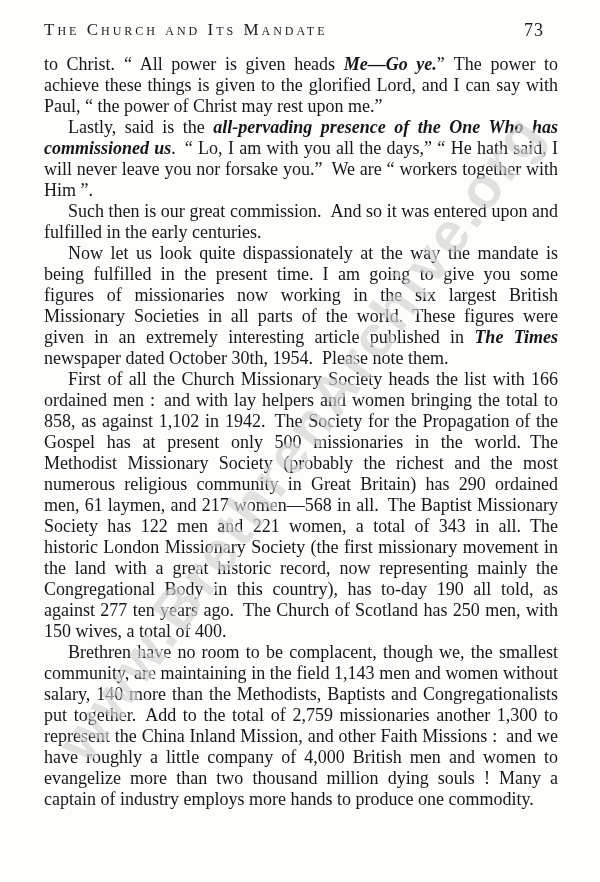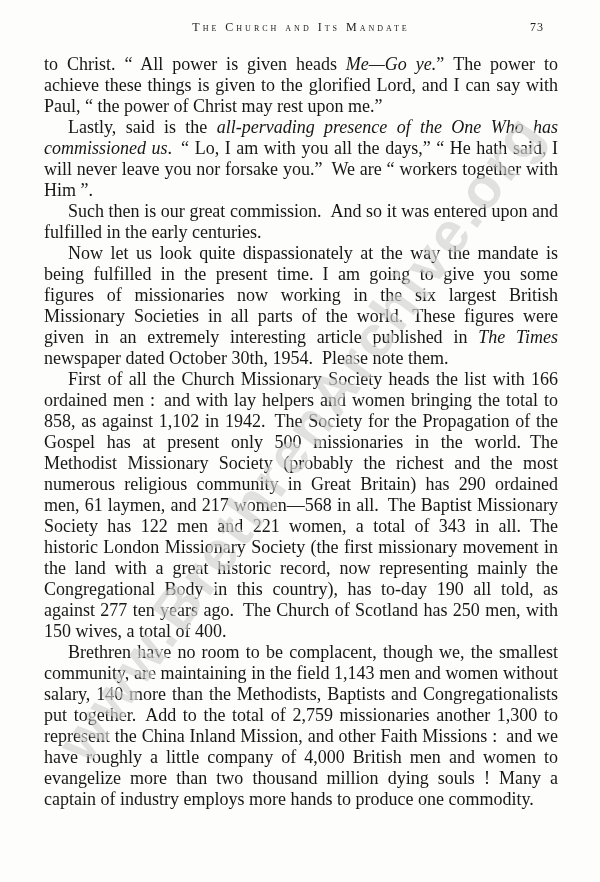"The Church and Its Mandate" .header-title { font-size: 12px -> 17px; text-align: center -> none }
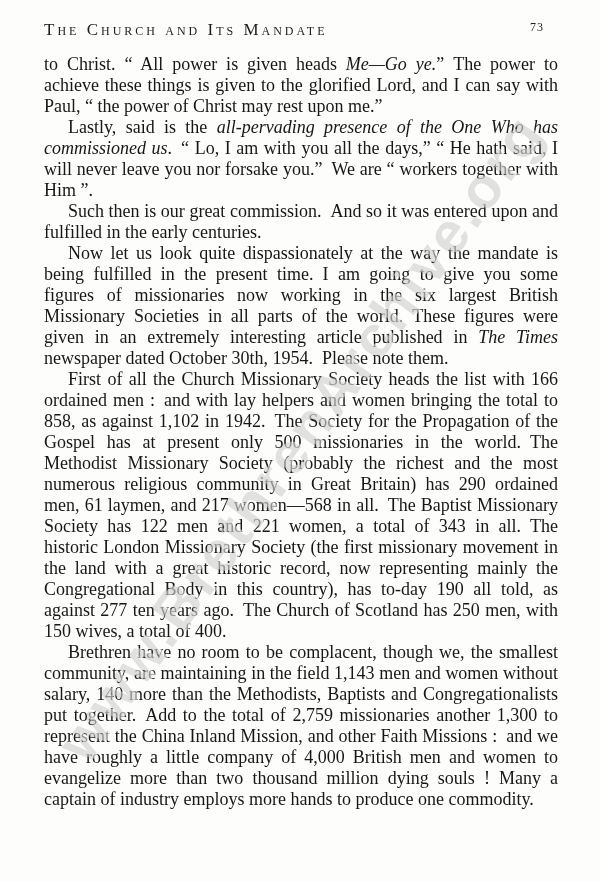"73" .page-number { font-size: 12px -> 18px }
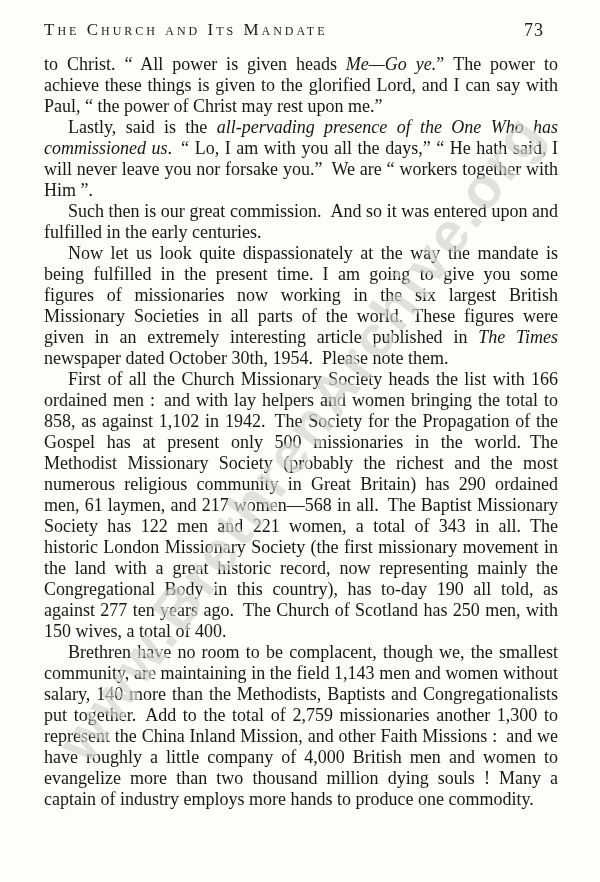"Me—Go ye." .it { font-weight: none -> bold }
